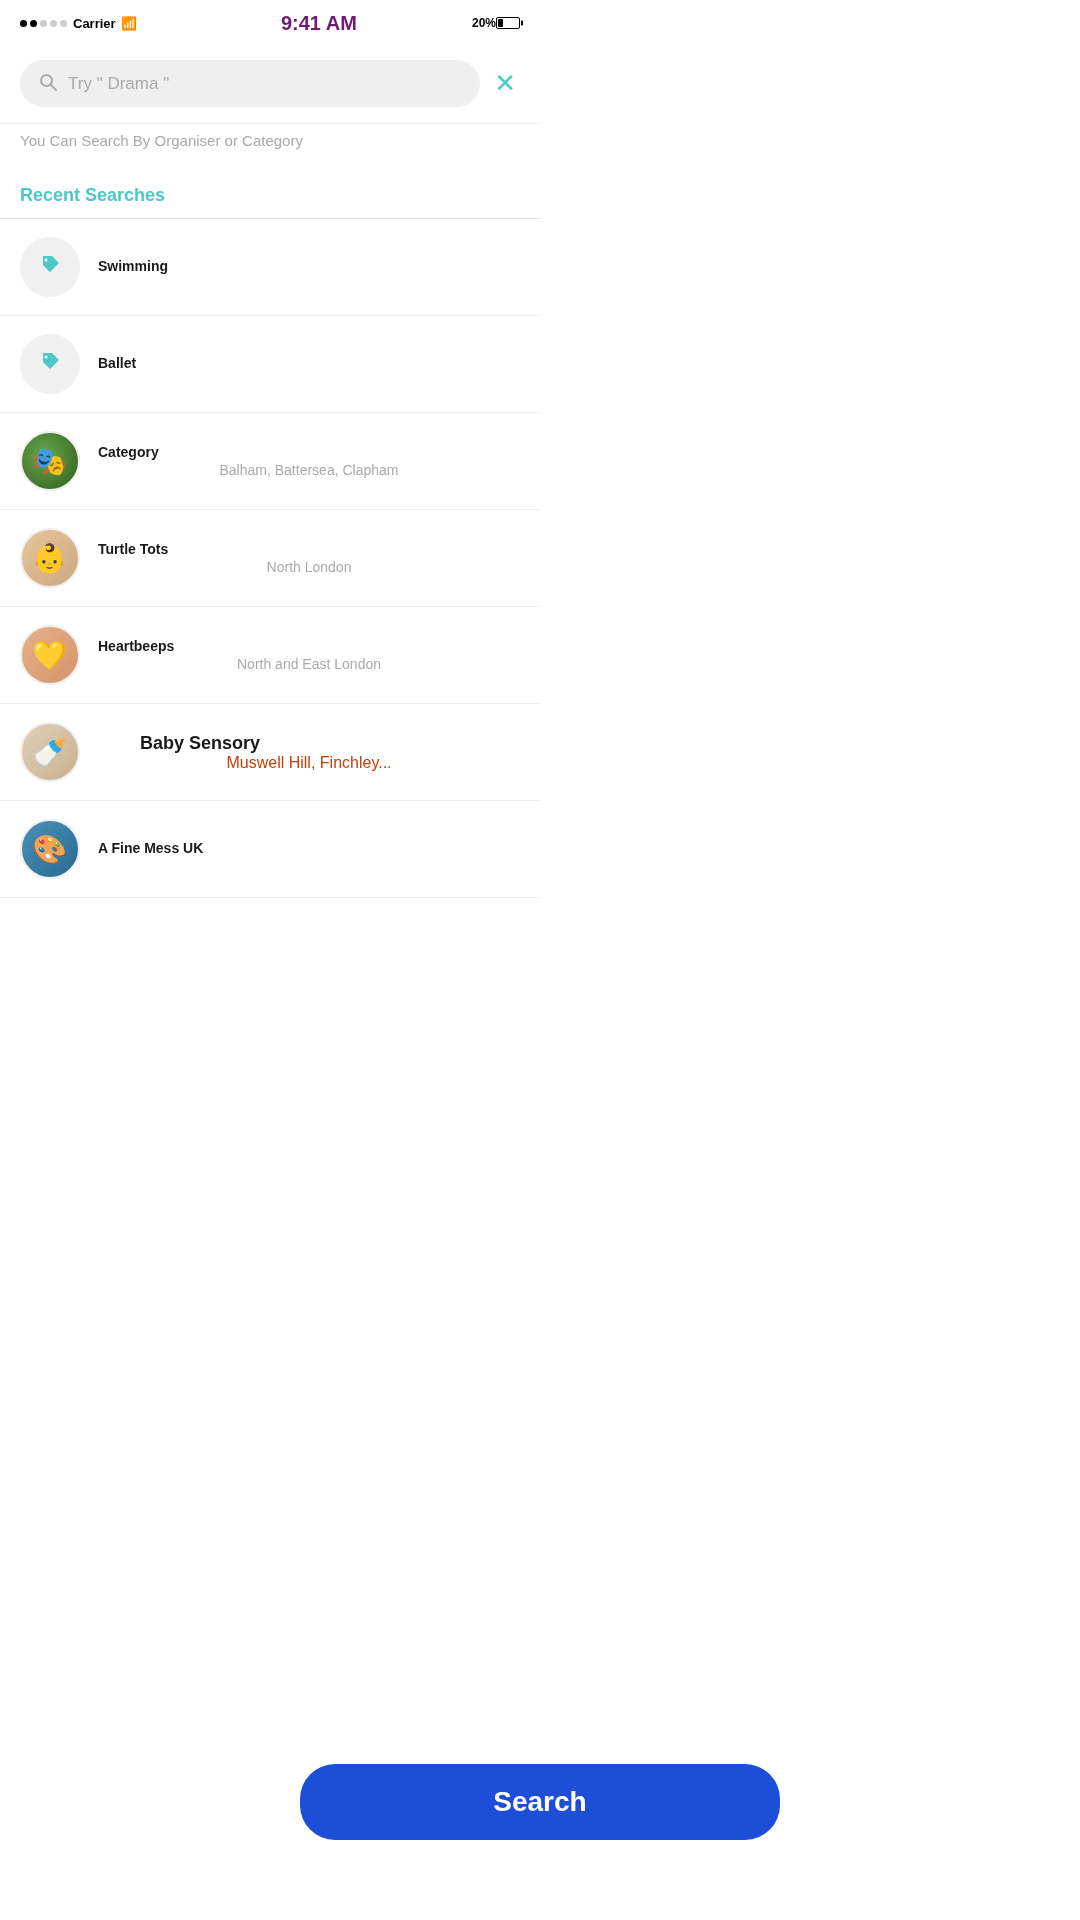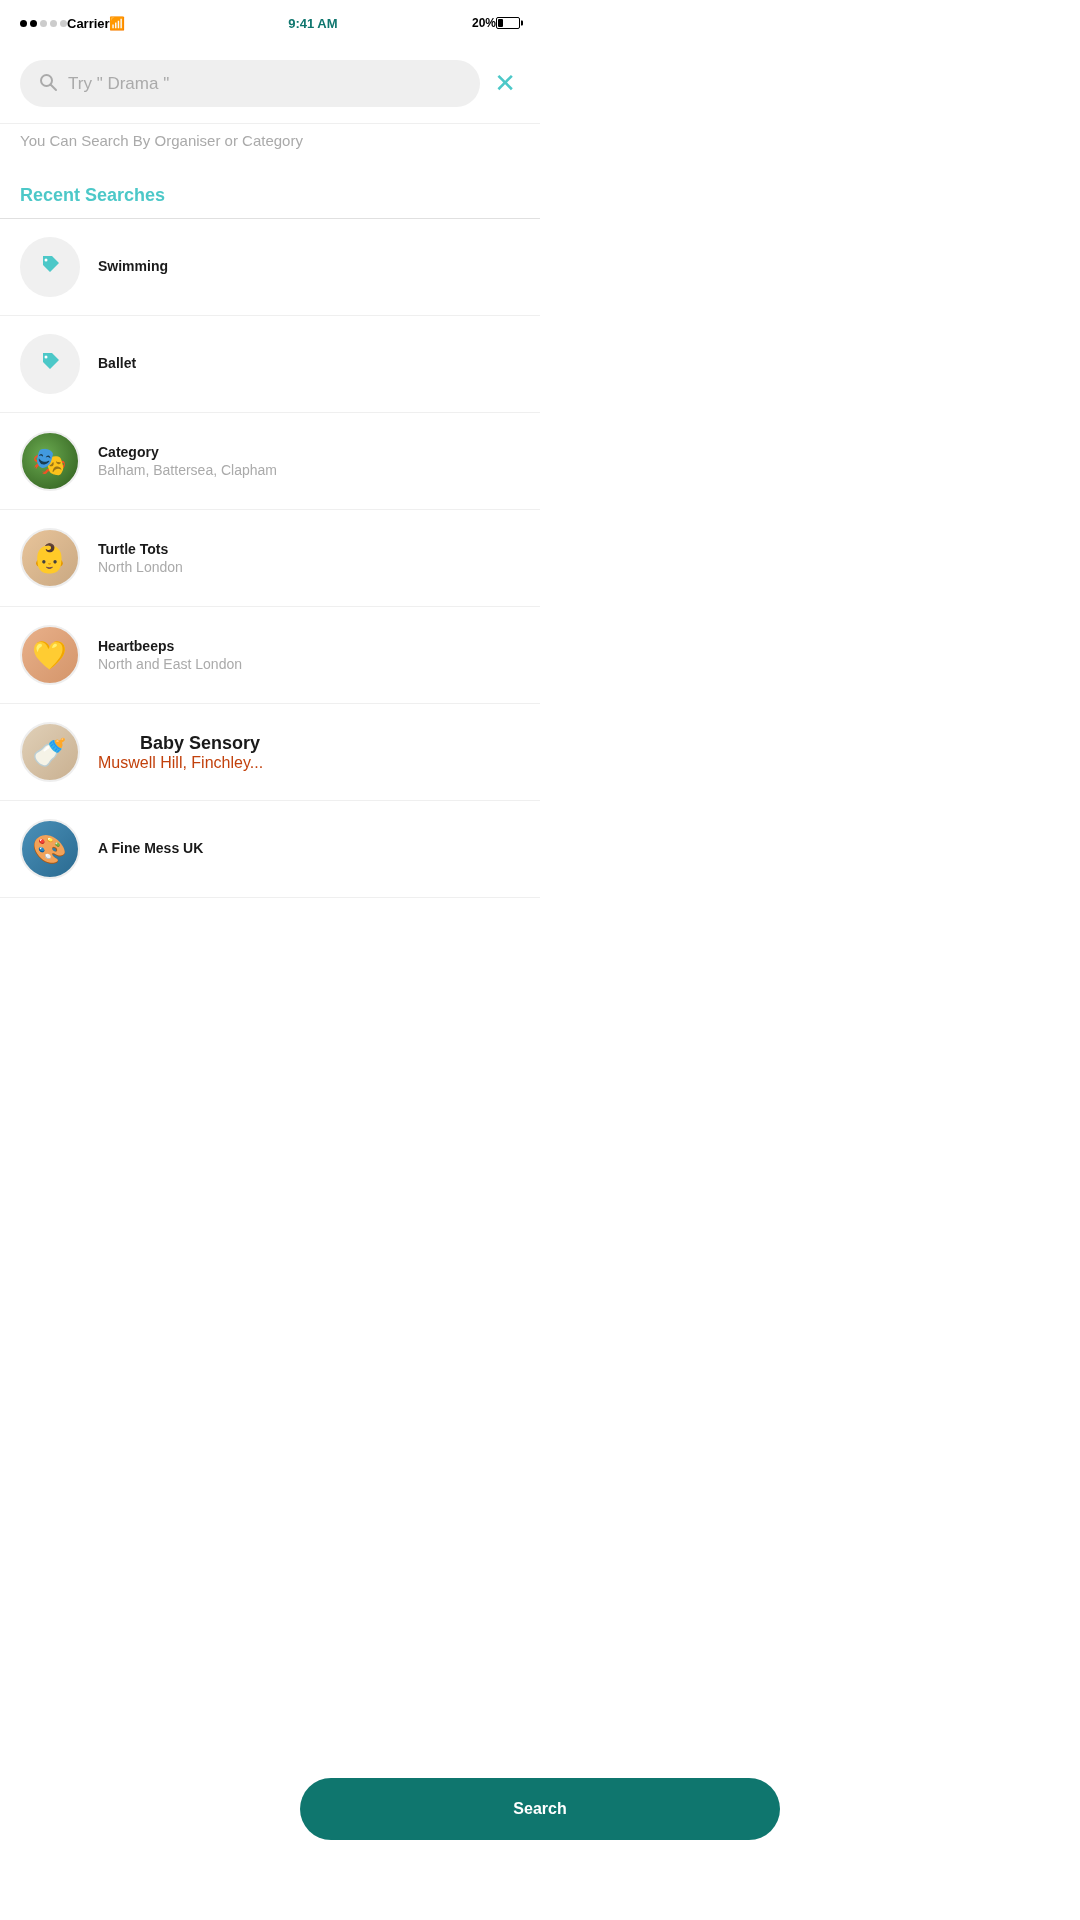"Carrier" .status-left { gap: none -> 6px }
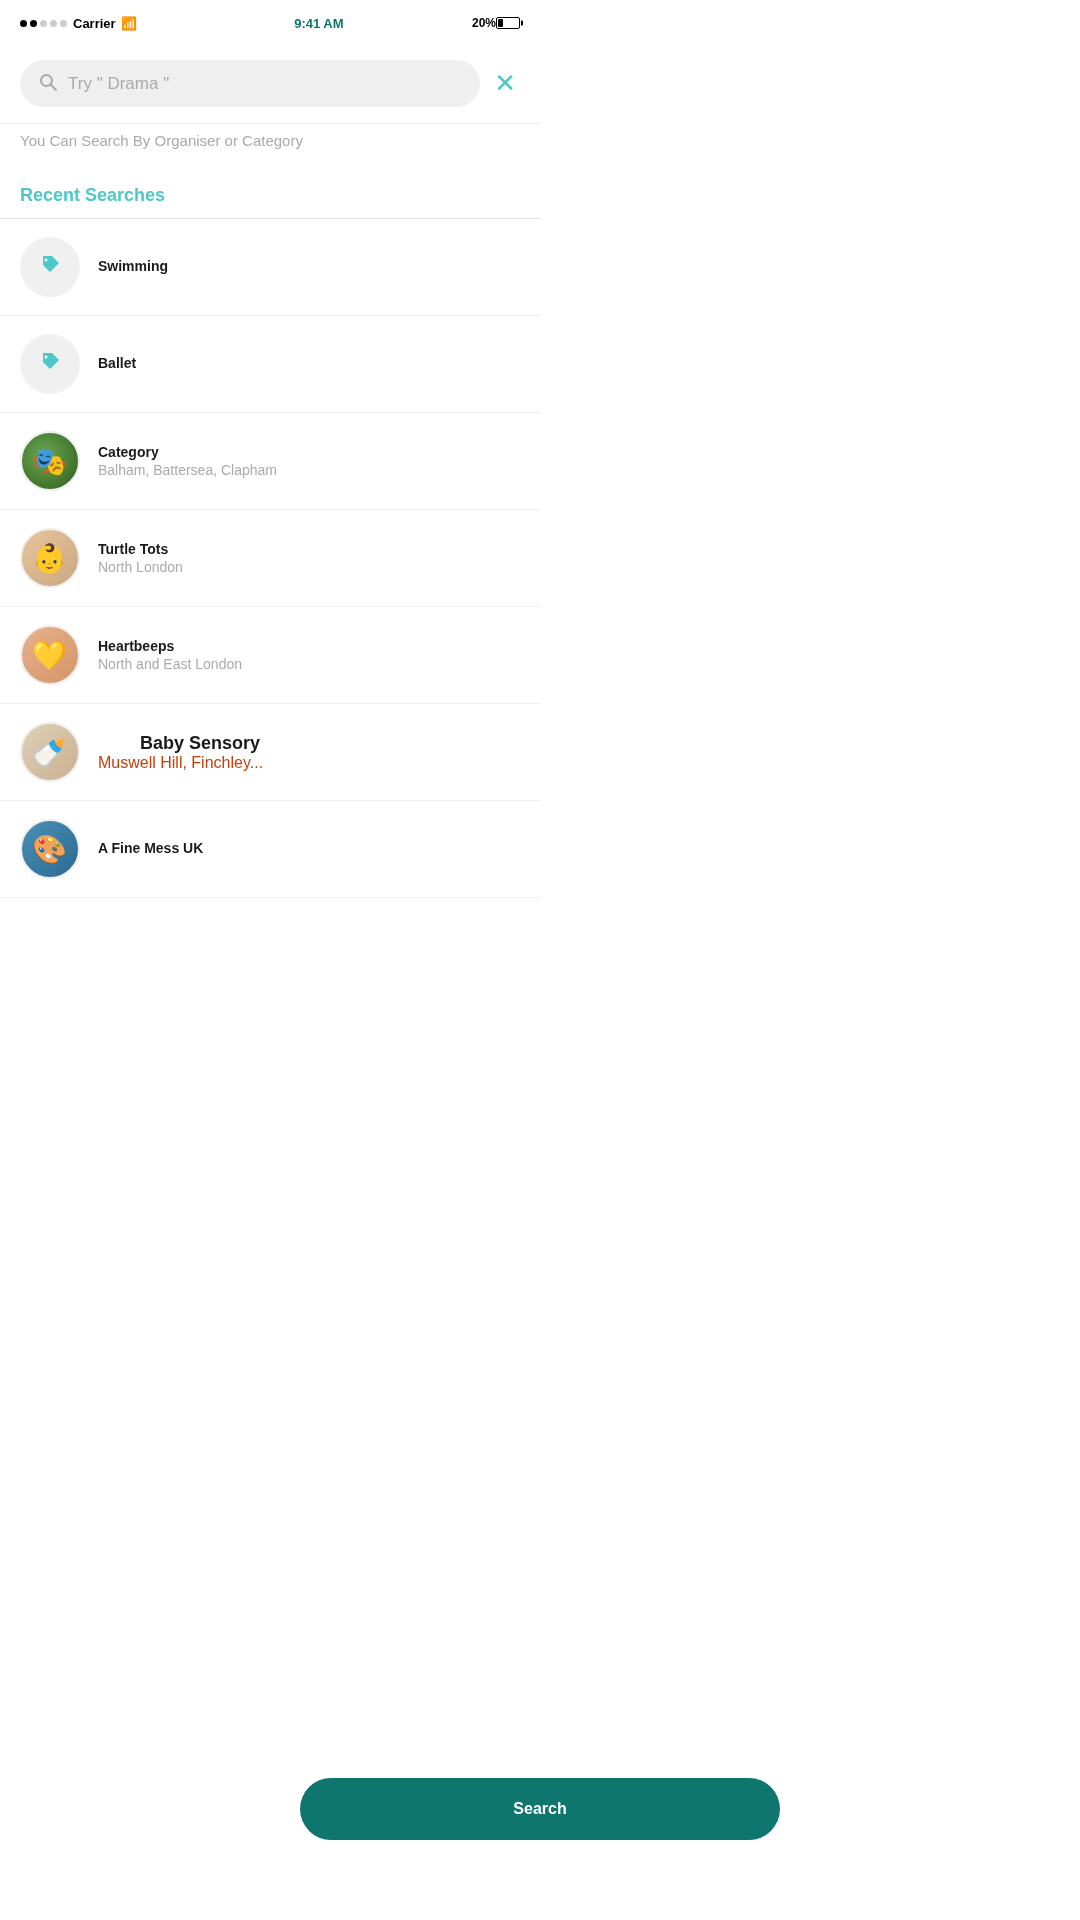"9:41 AM" .status-center { color: #0f766e -> #701a75; font-size: 13px -> 20px }
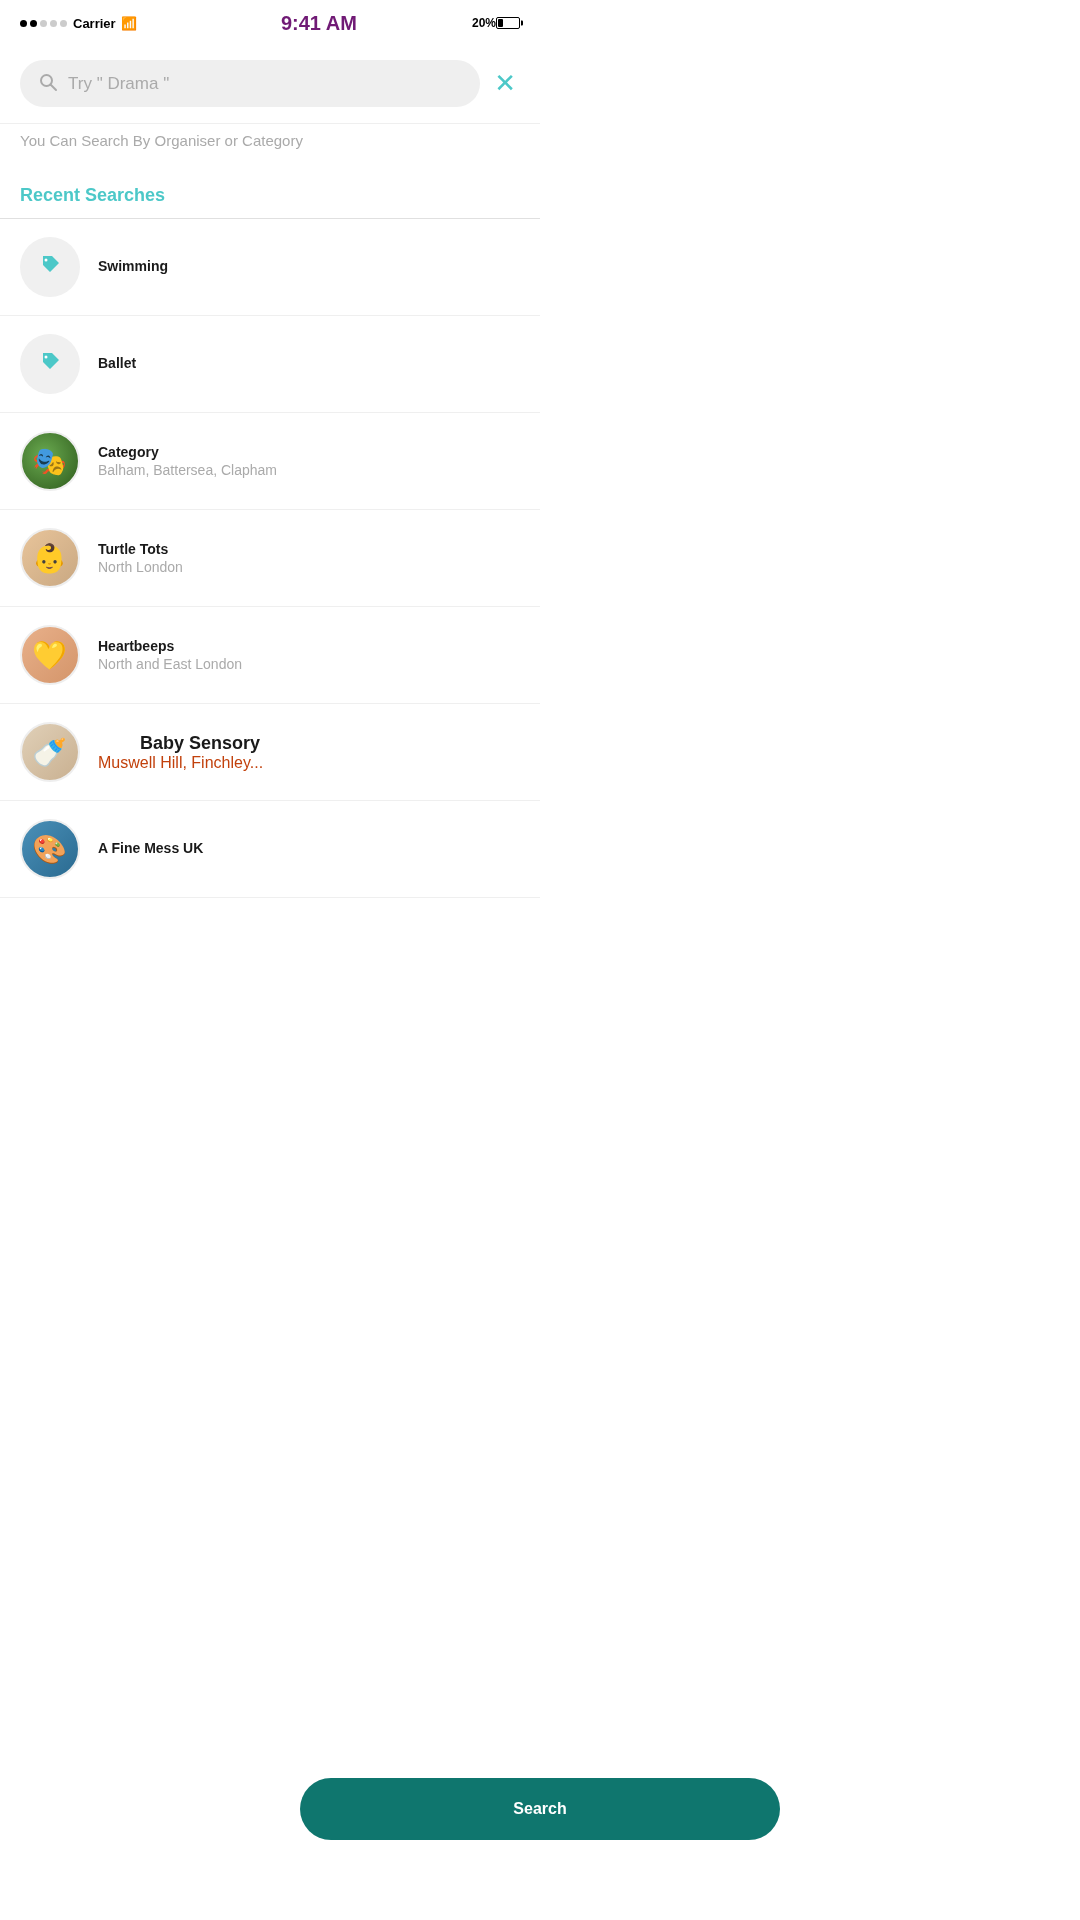"Balham, Battersea, Clapham" .item-subtitle { text-align: none -> center }
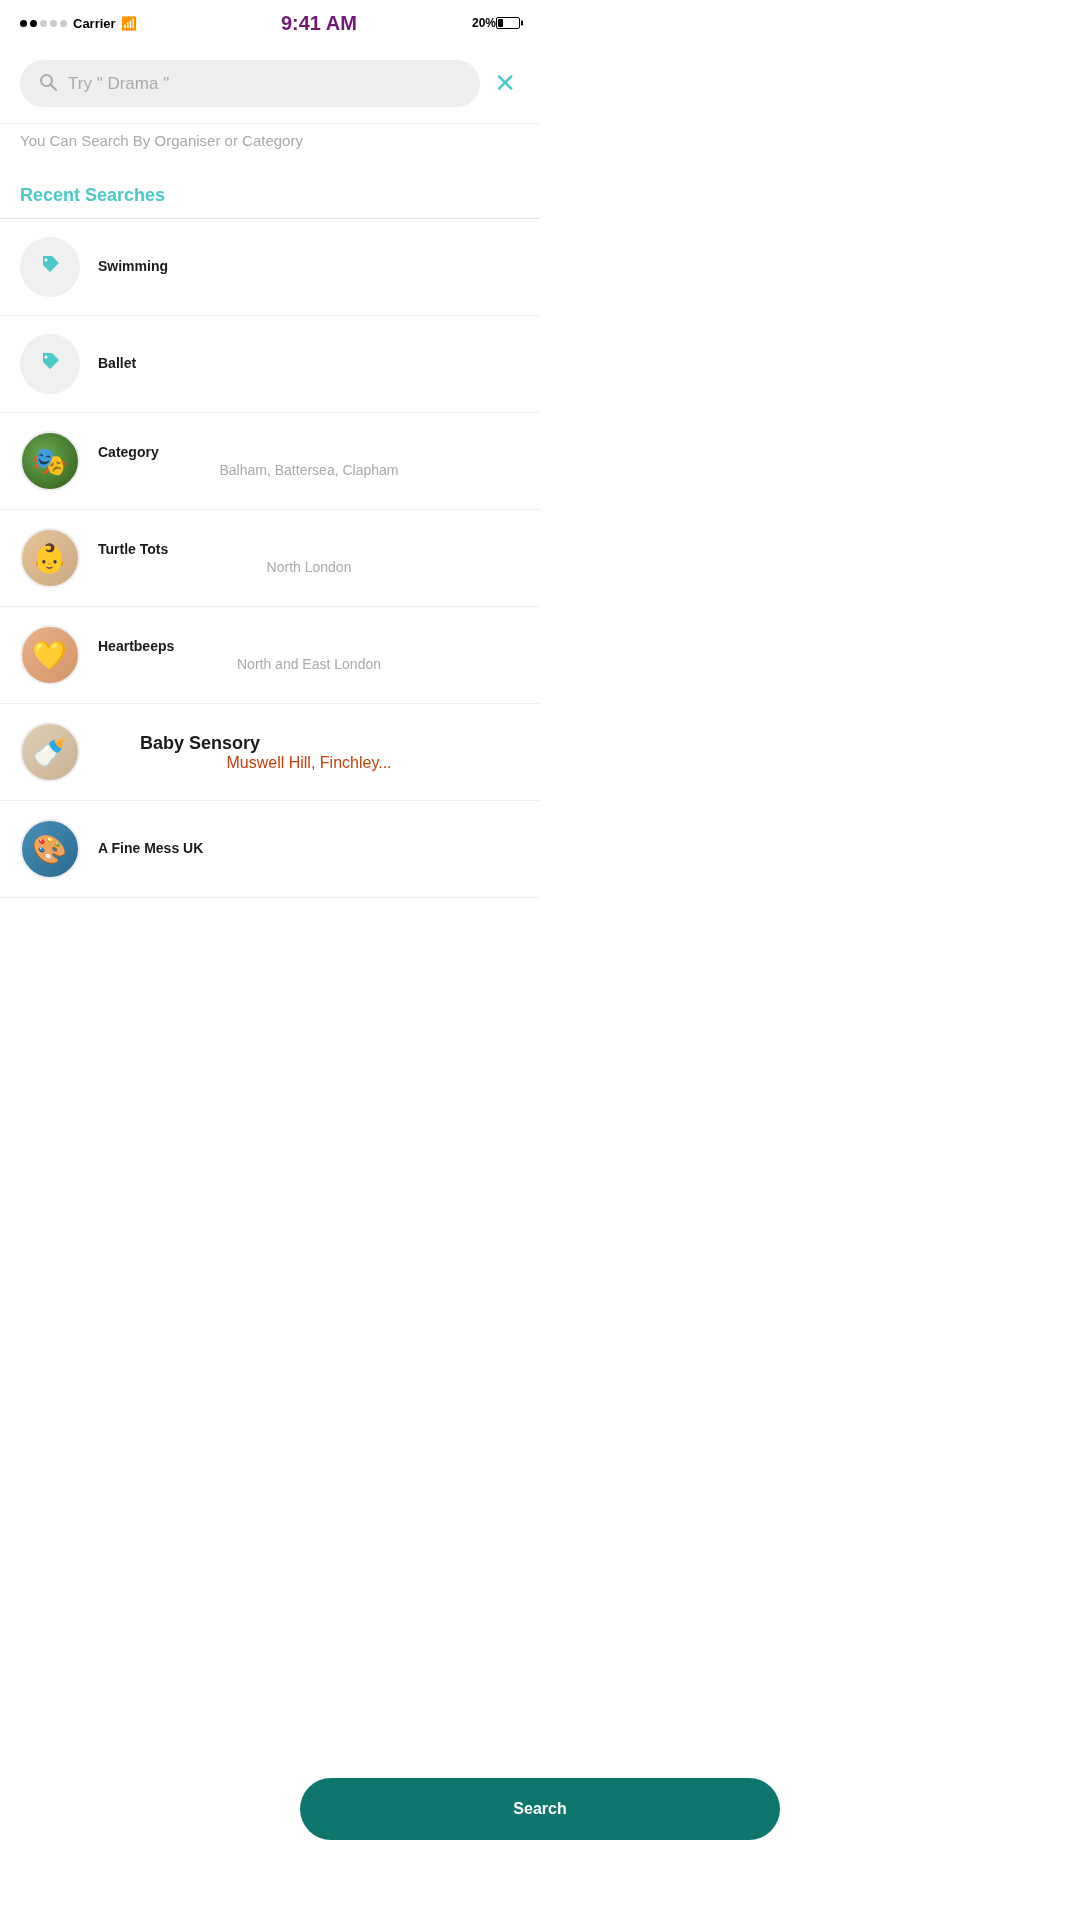"Search" .search-button { background: #0f766e -> #1d4ed8; font-size: 16px -> 28px }
